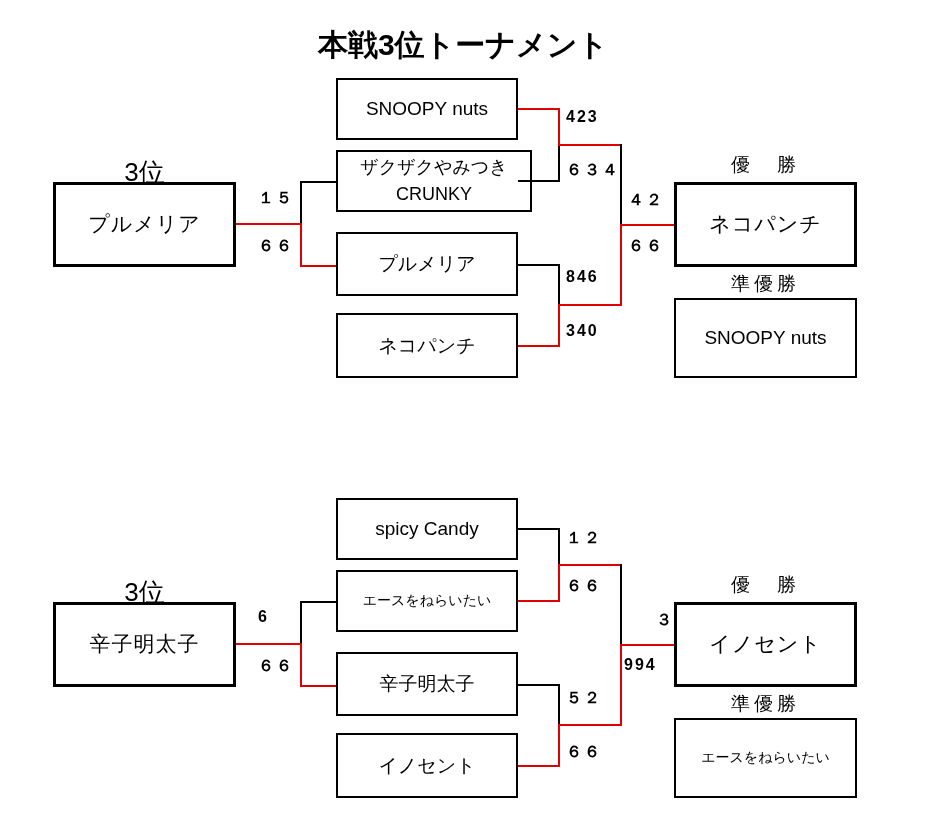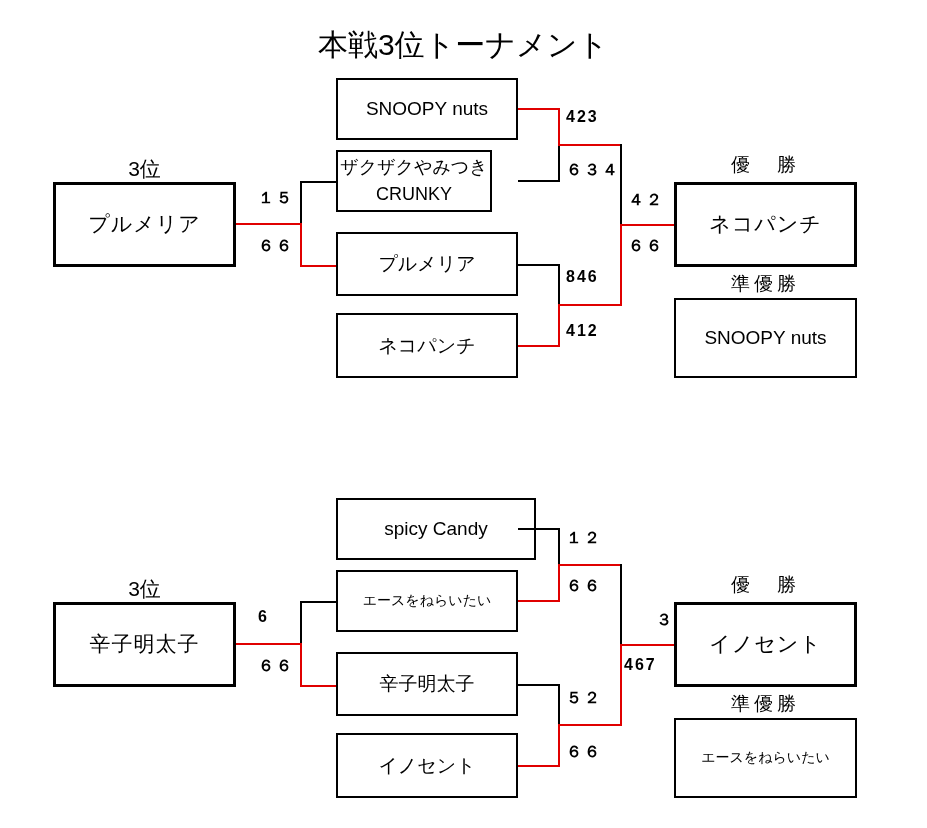"本戦3位トーナメント" .title { font-weight: normal -> bold }
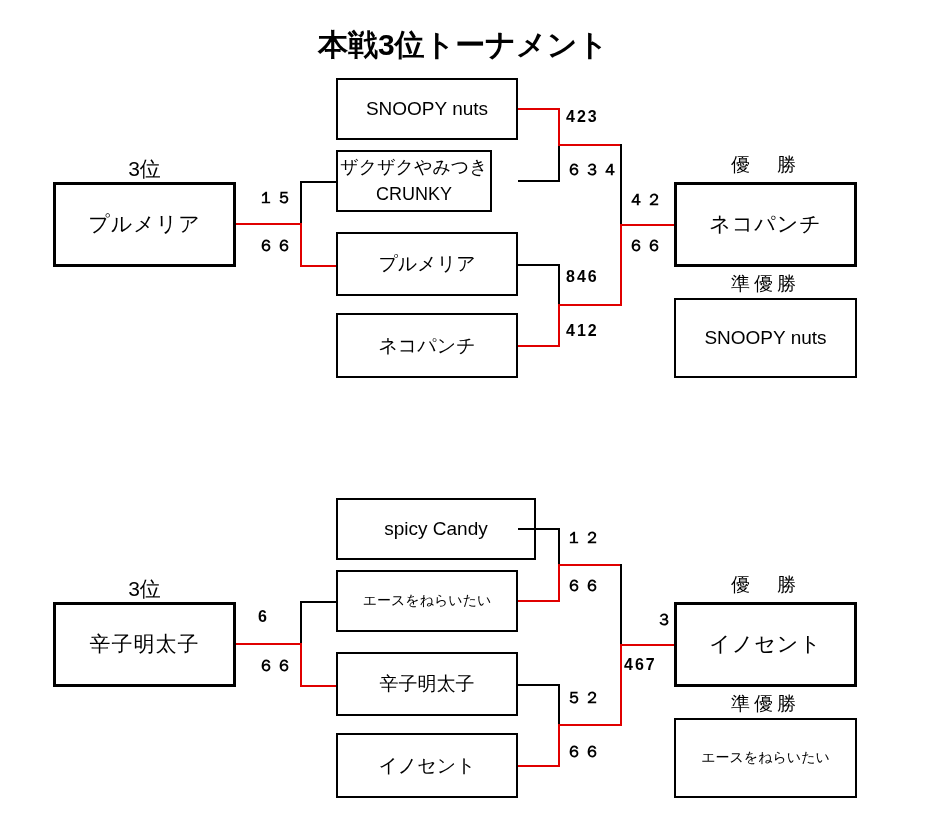"3位" .seedlabel { font-size: 21px -> 26px }
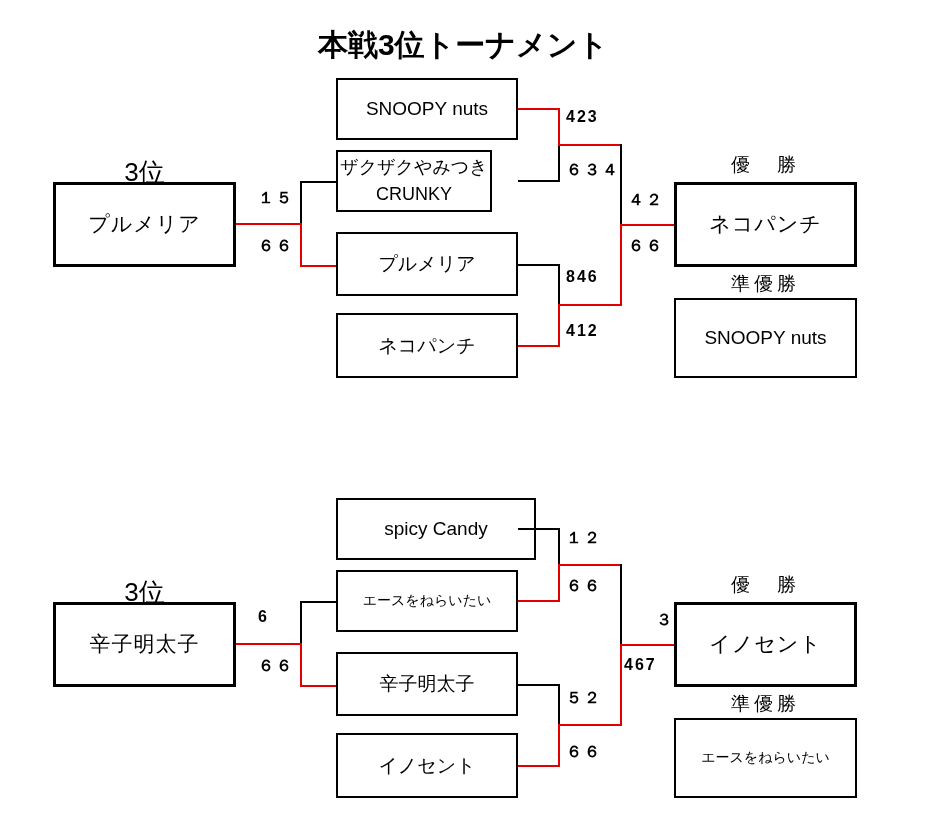"ザクザクやみつき" div.abs { width: 156px -> 196px }
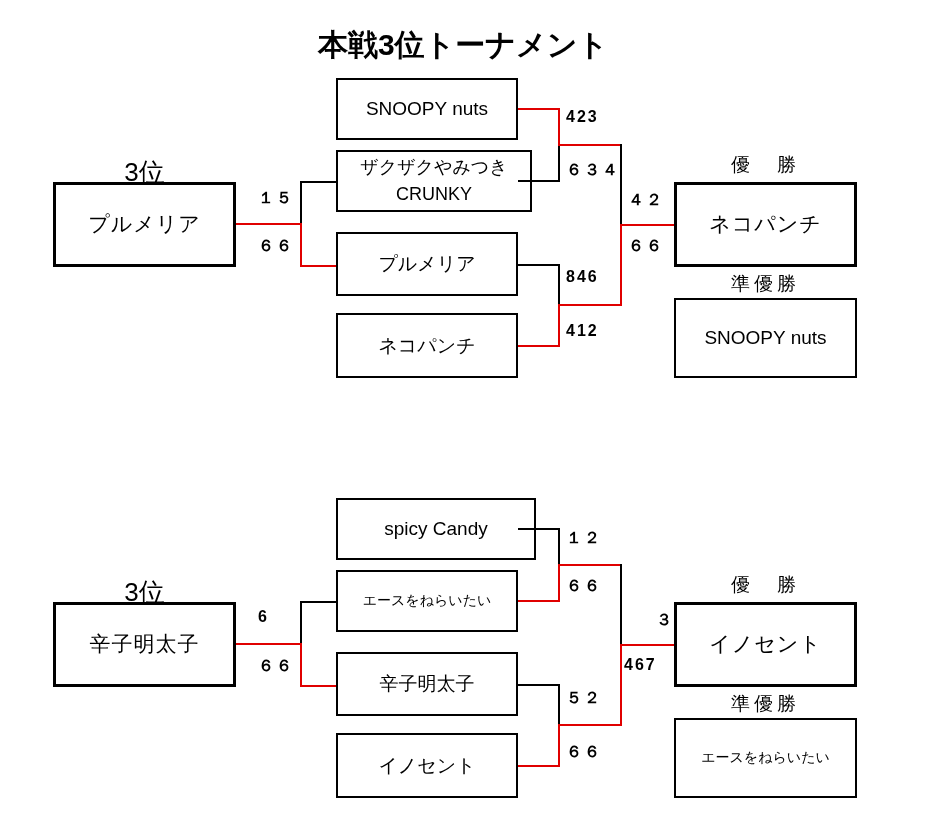"412" div.abs { text: 412 -> 340 }
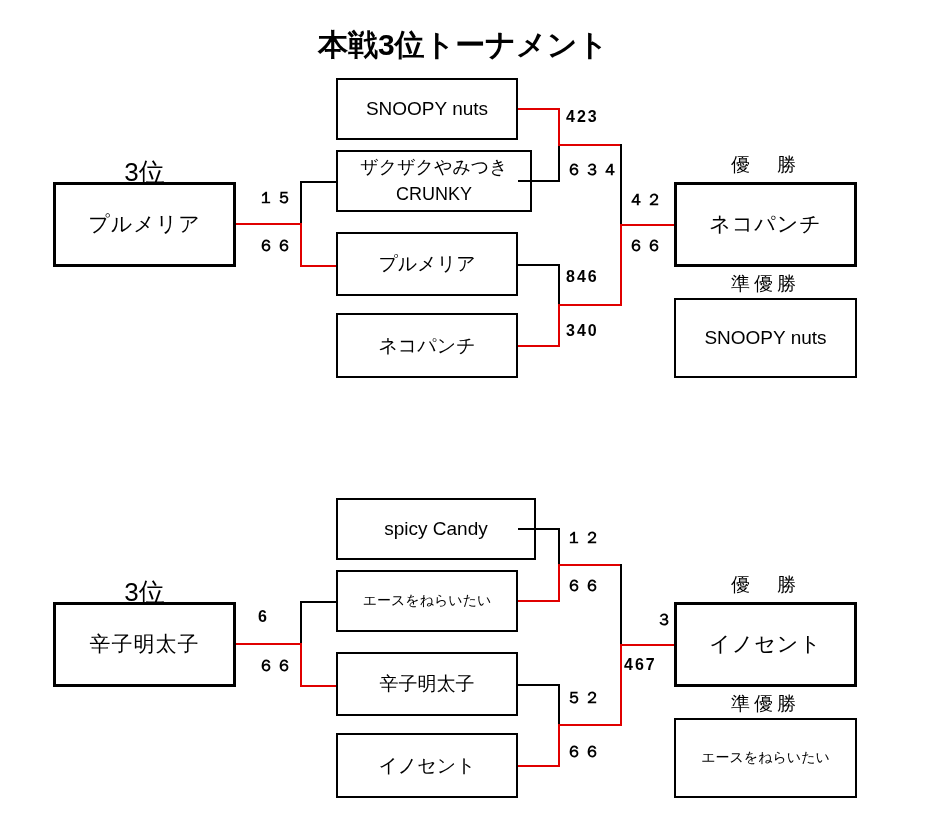"spicy Candy" div.abs { width: 200px -> 182px }
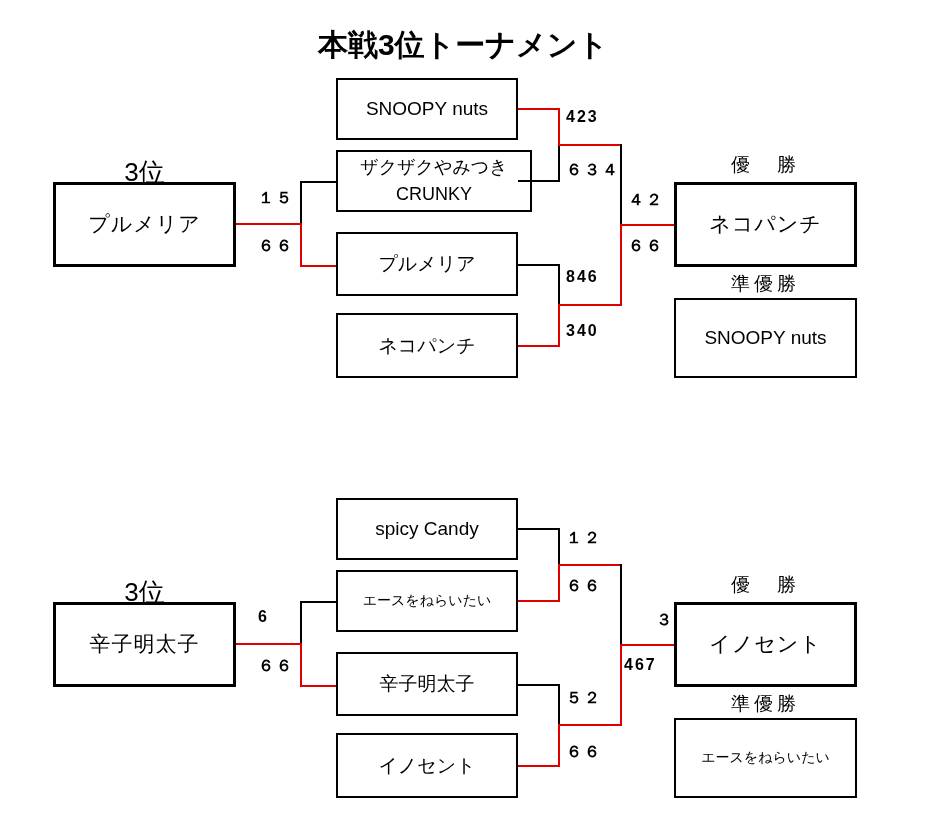"467" div.abs { text: 467 -> 994 }
